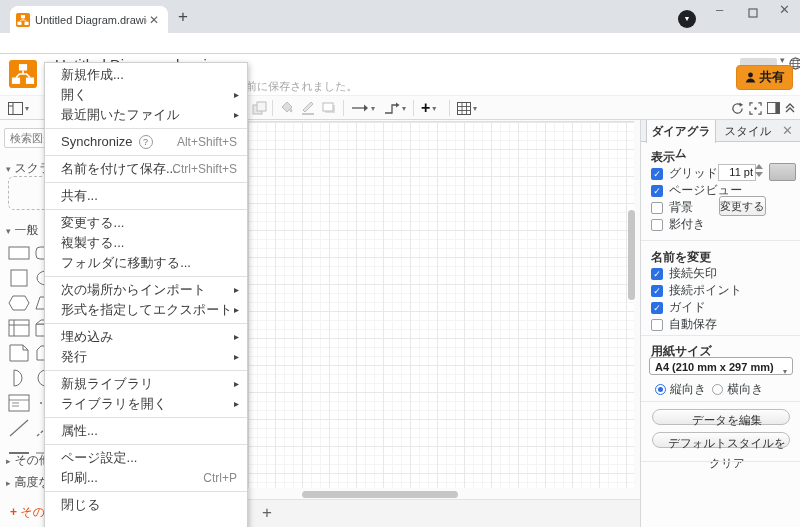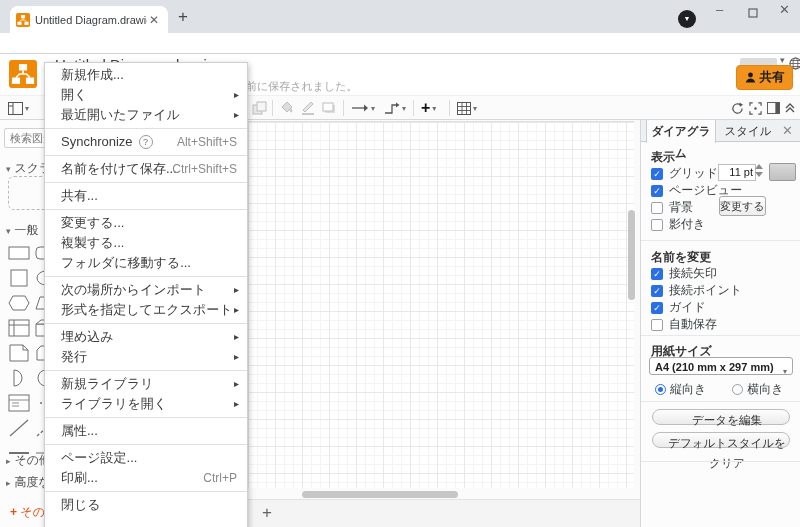"縦向き" .radiorow { gap: 26px -> 6px }
